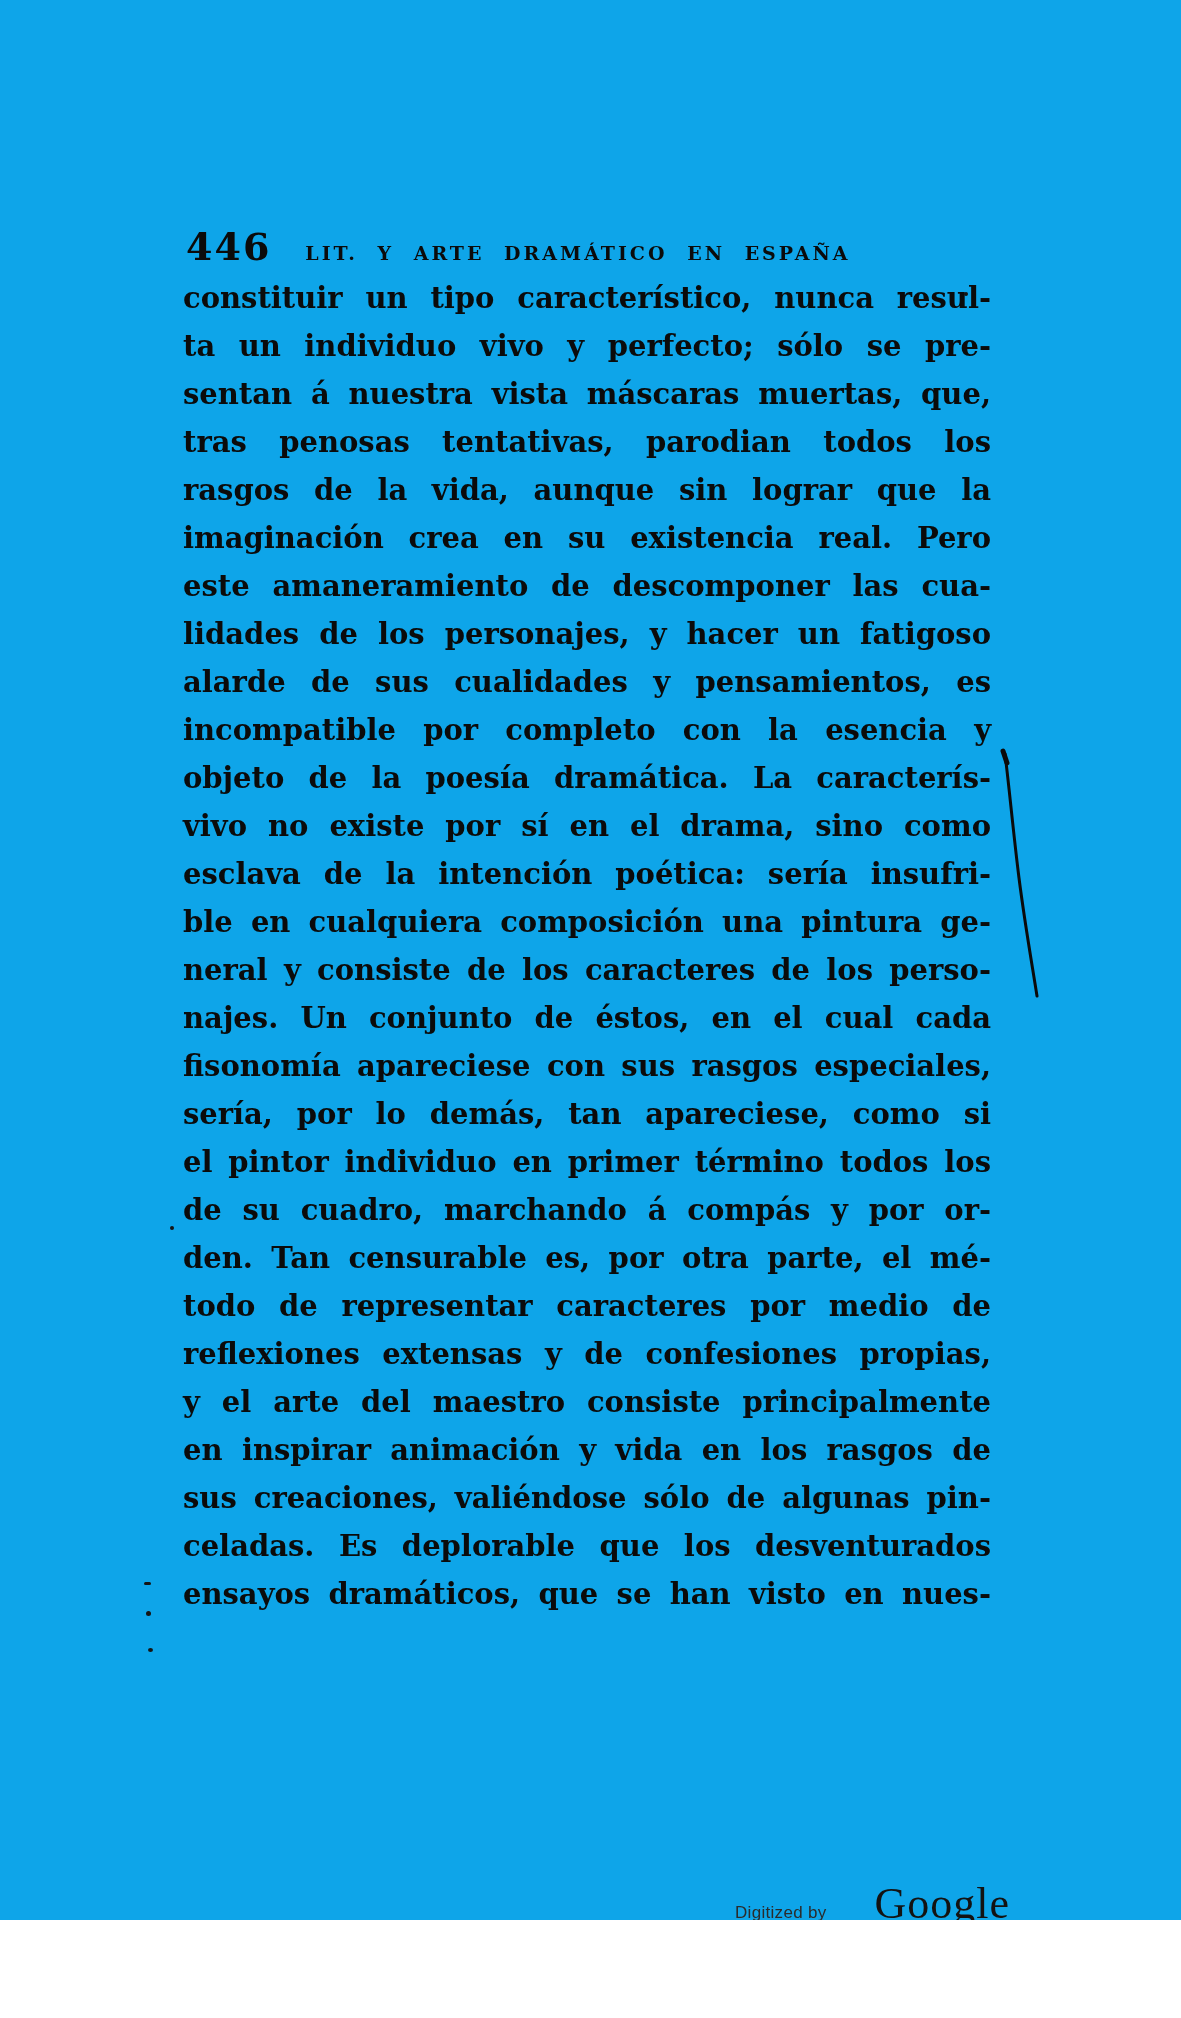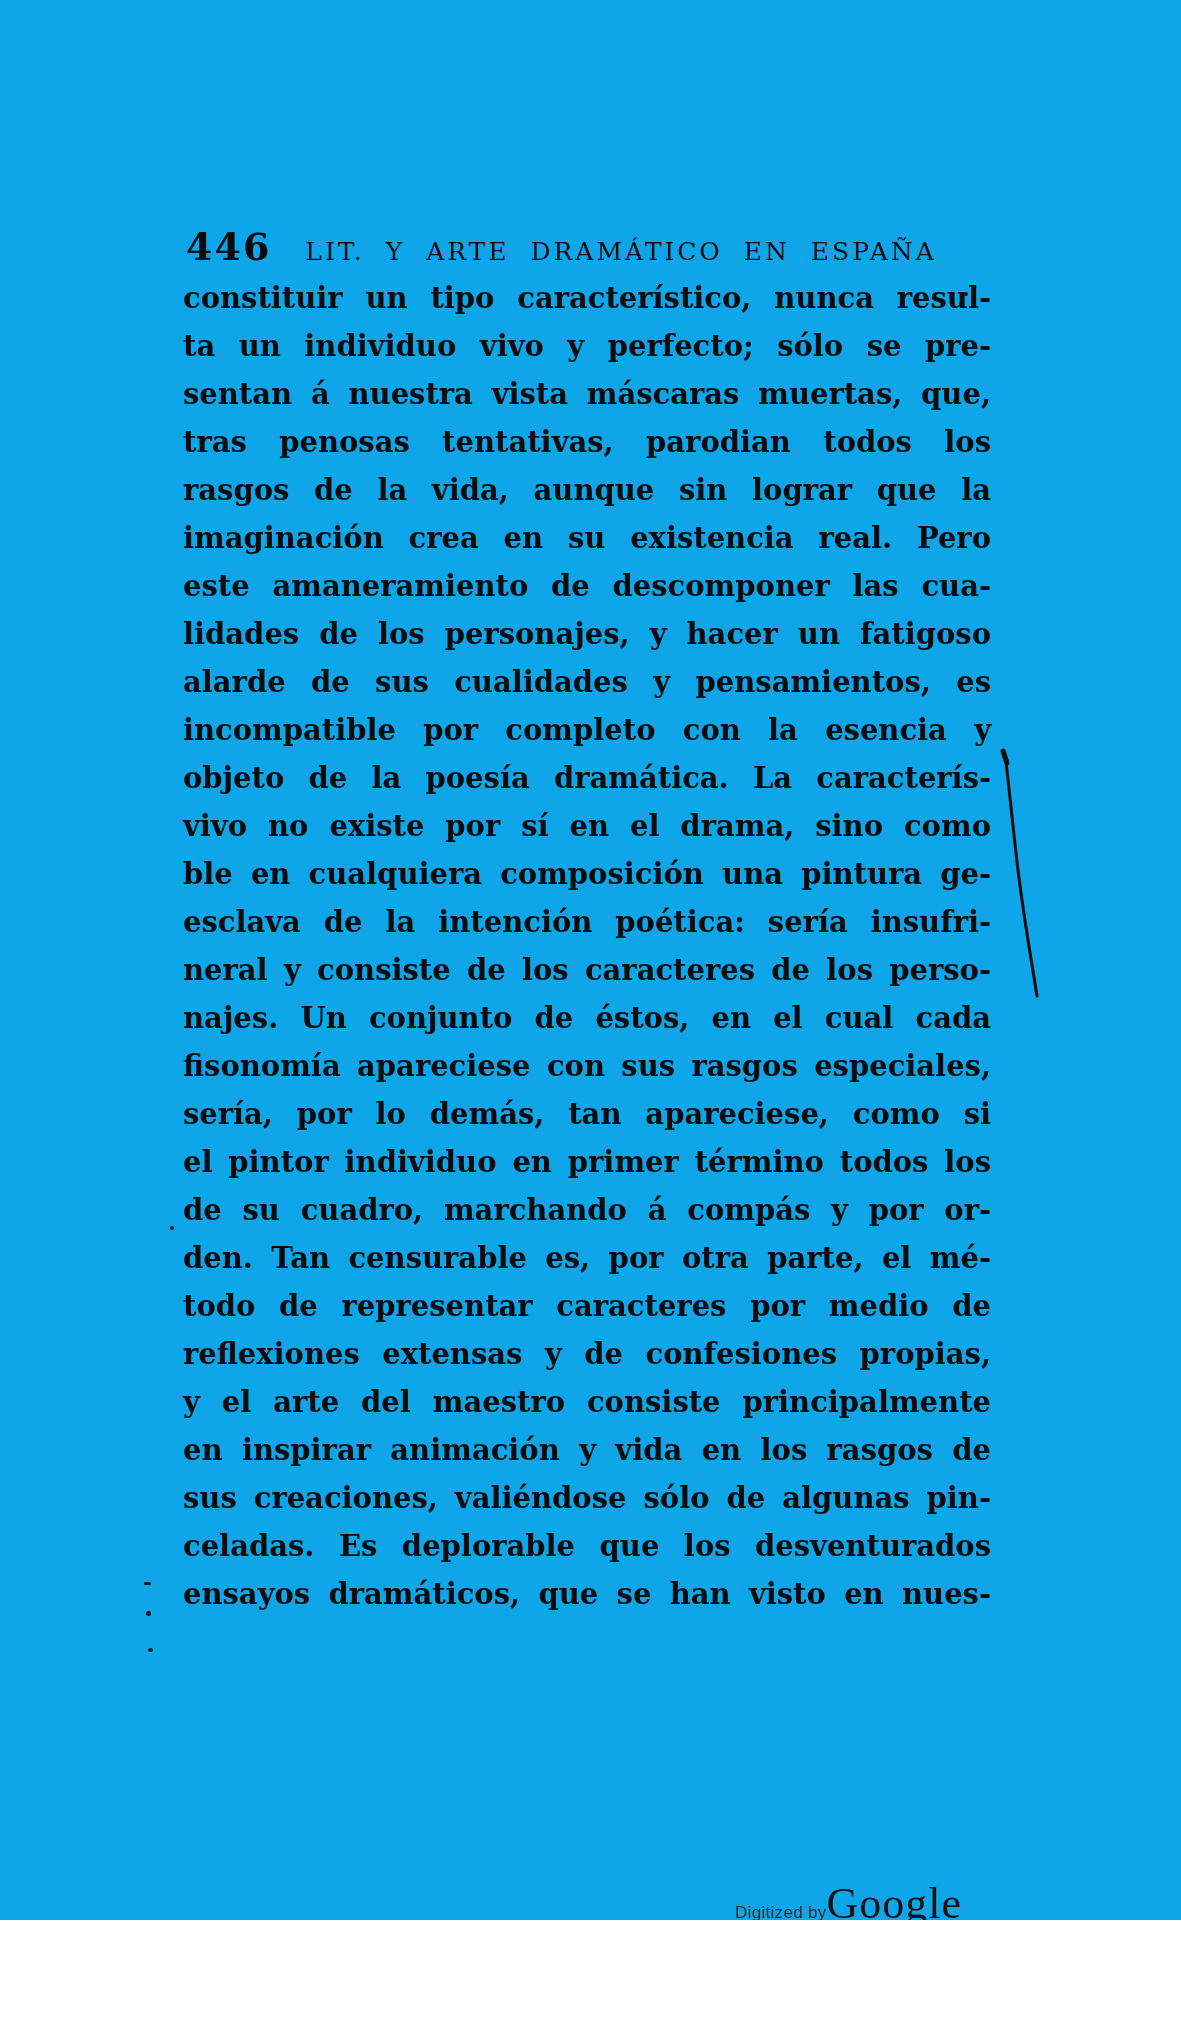"LIT. Y ARTE DRAMÁTICO EN" .header-title { font-size: 25px -> 19px; font-weight: 400 -> 700 }
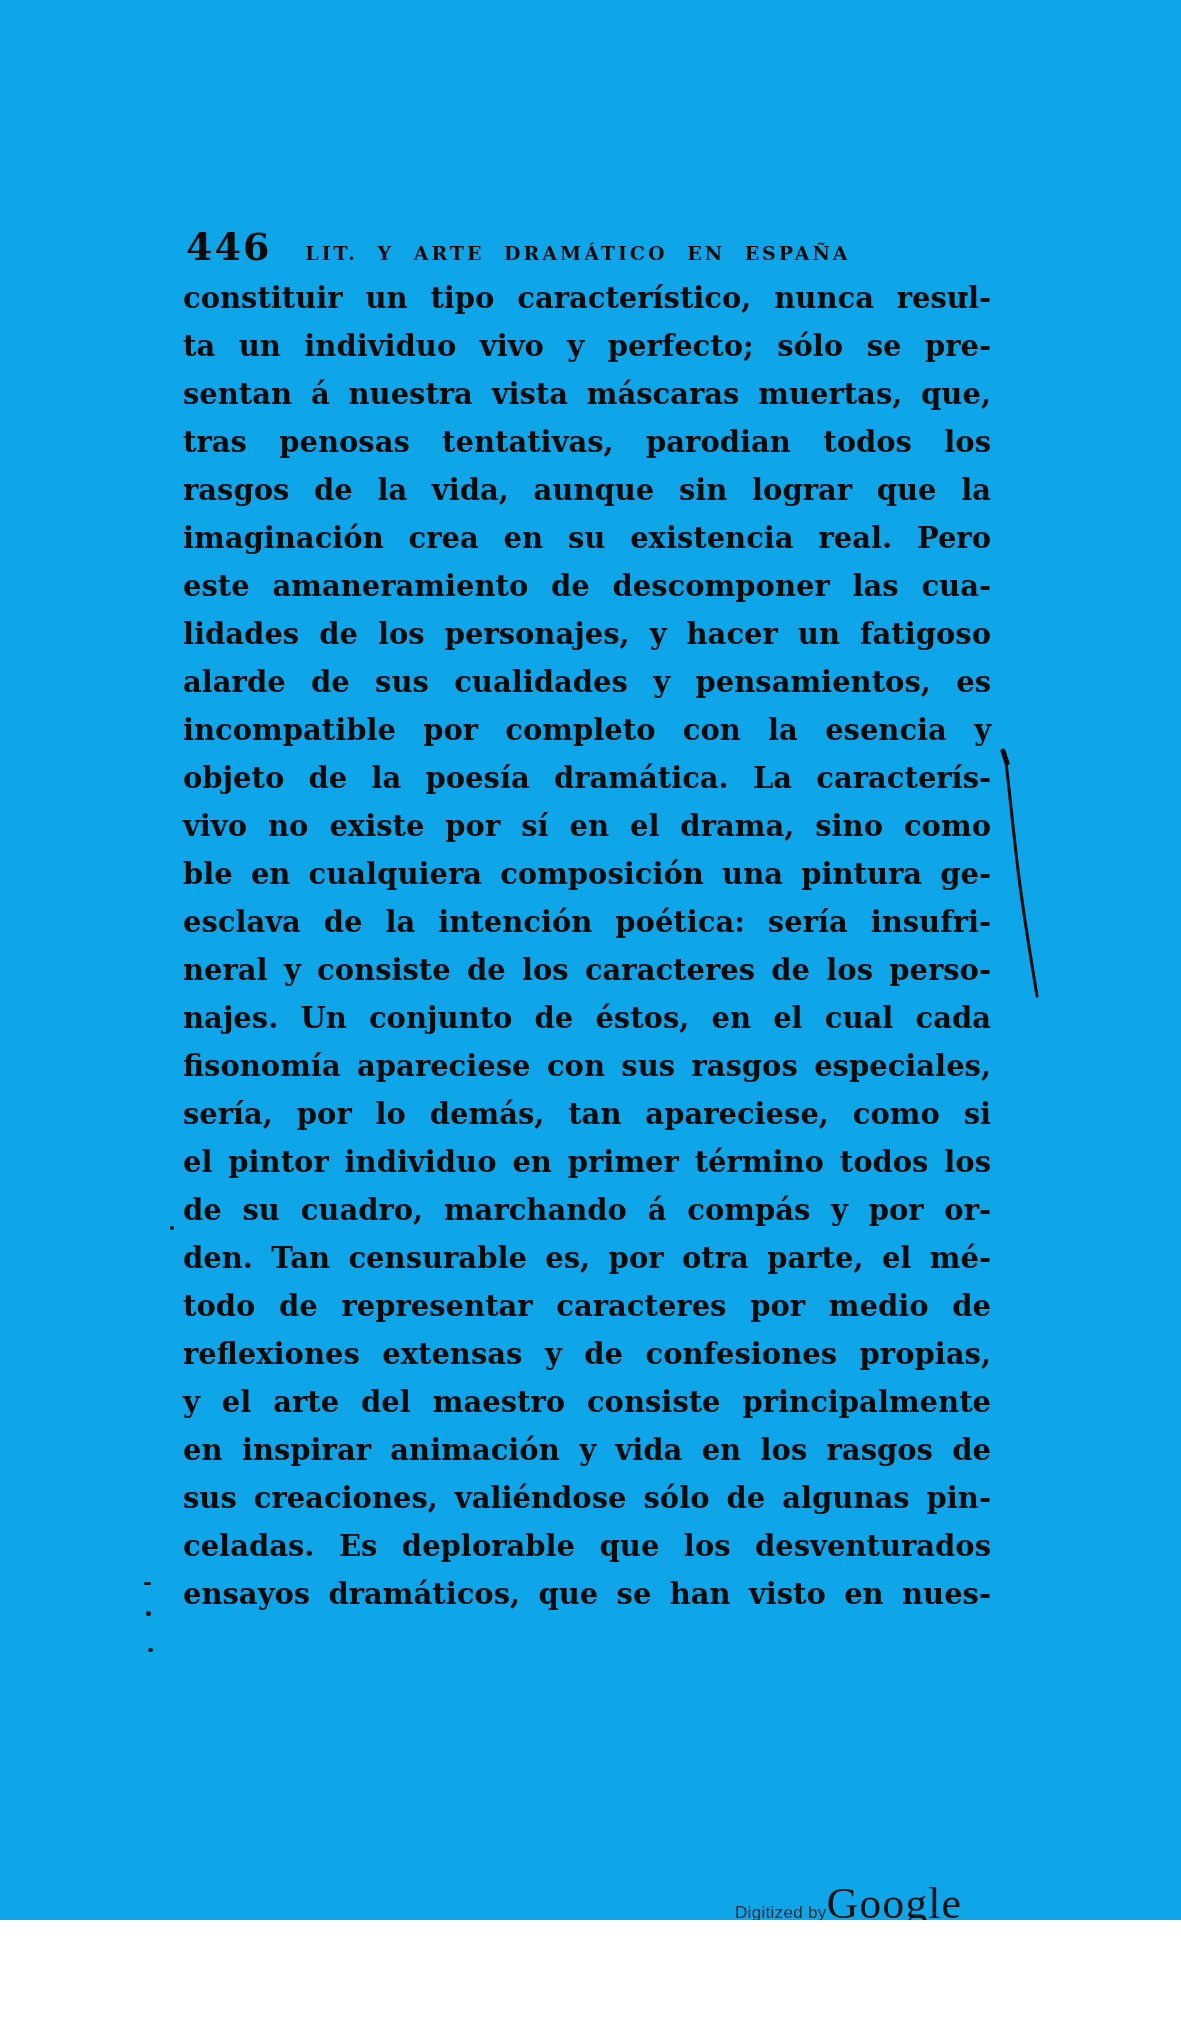"ble en cualquiera composición una" div.text-line { order: before "esclava de la intención poética:" -> after "esclava de la intención poética:" }
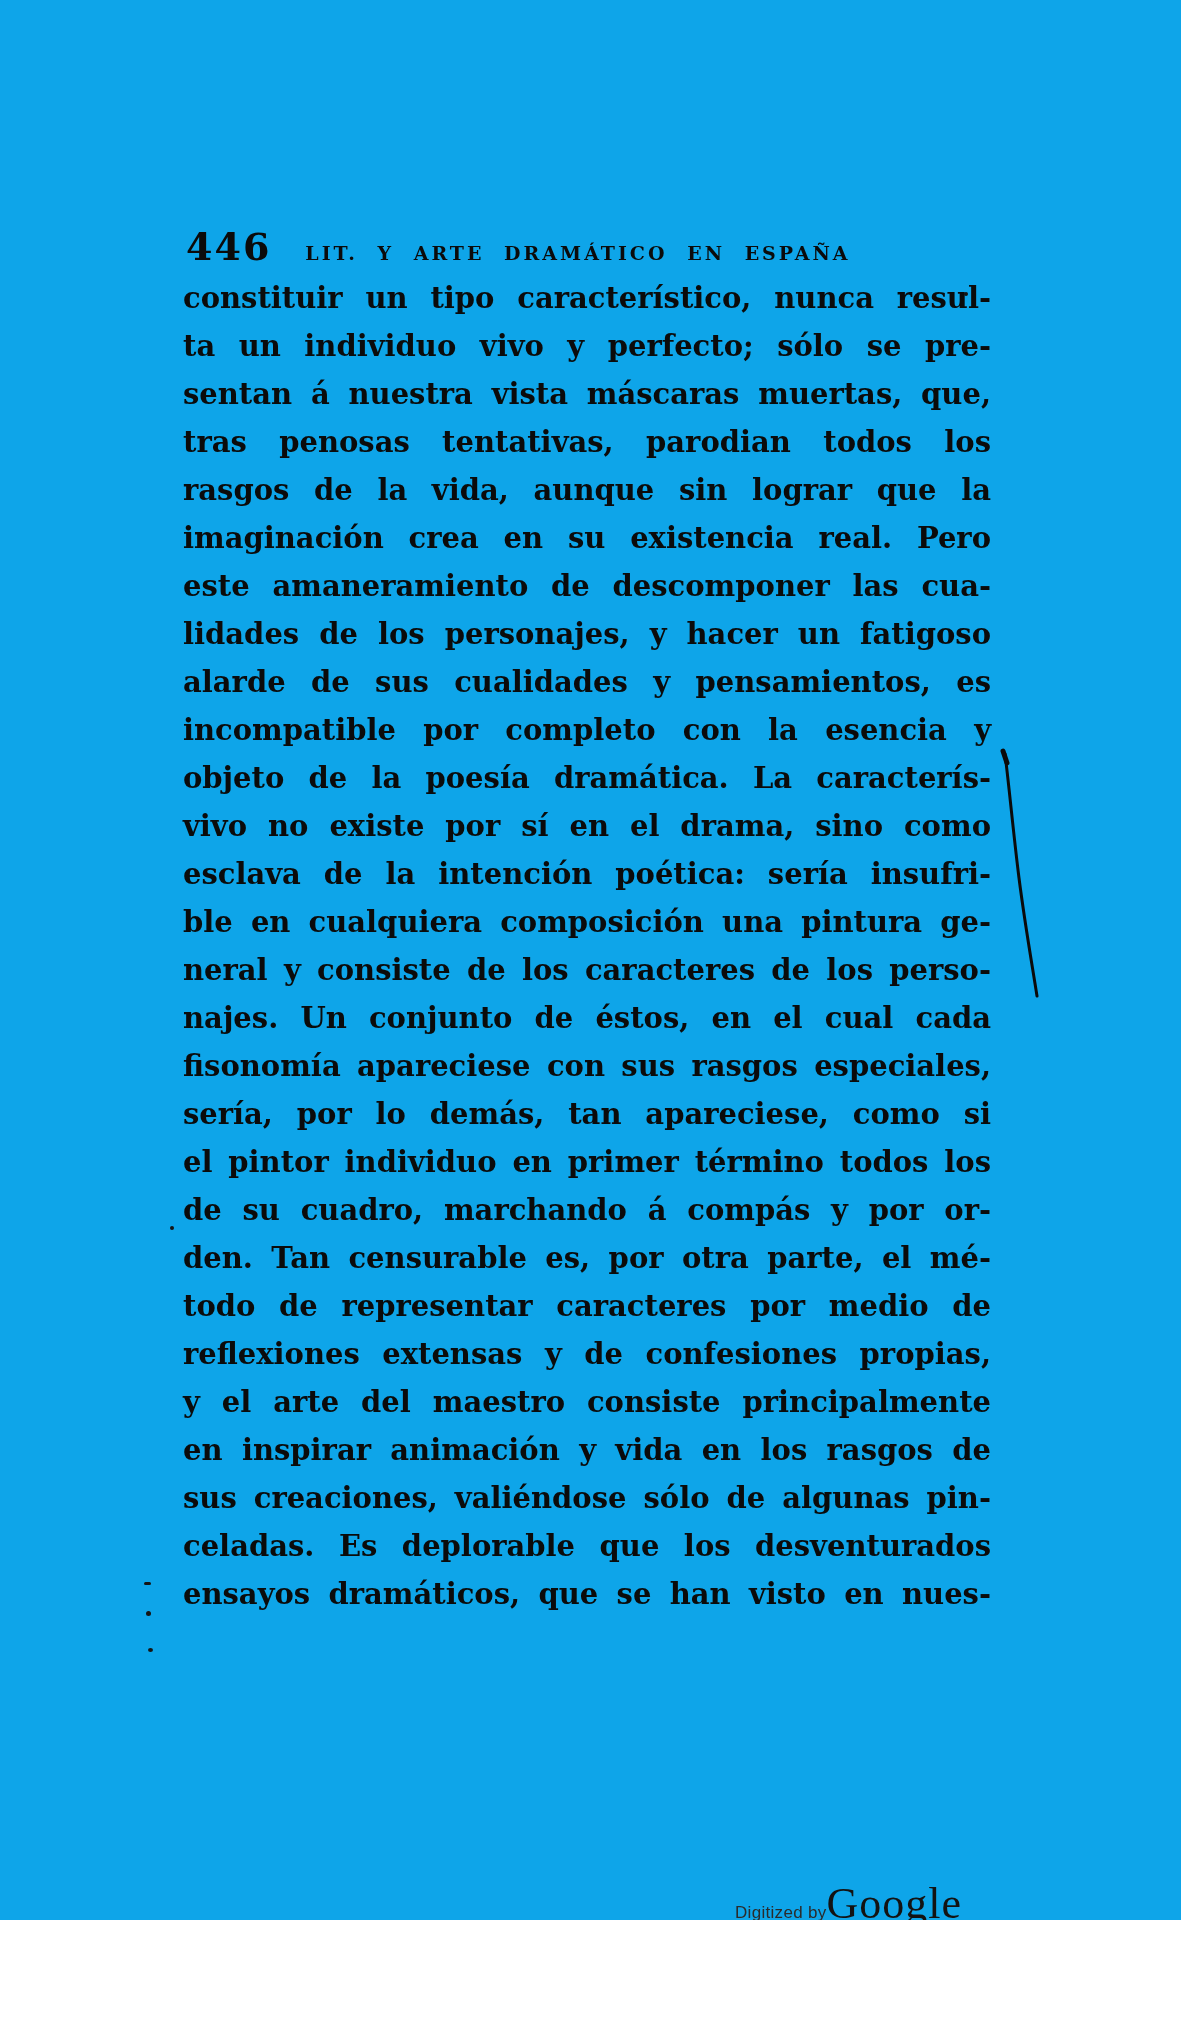"Digitized by" .watermark { gap: none -> 48px }
